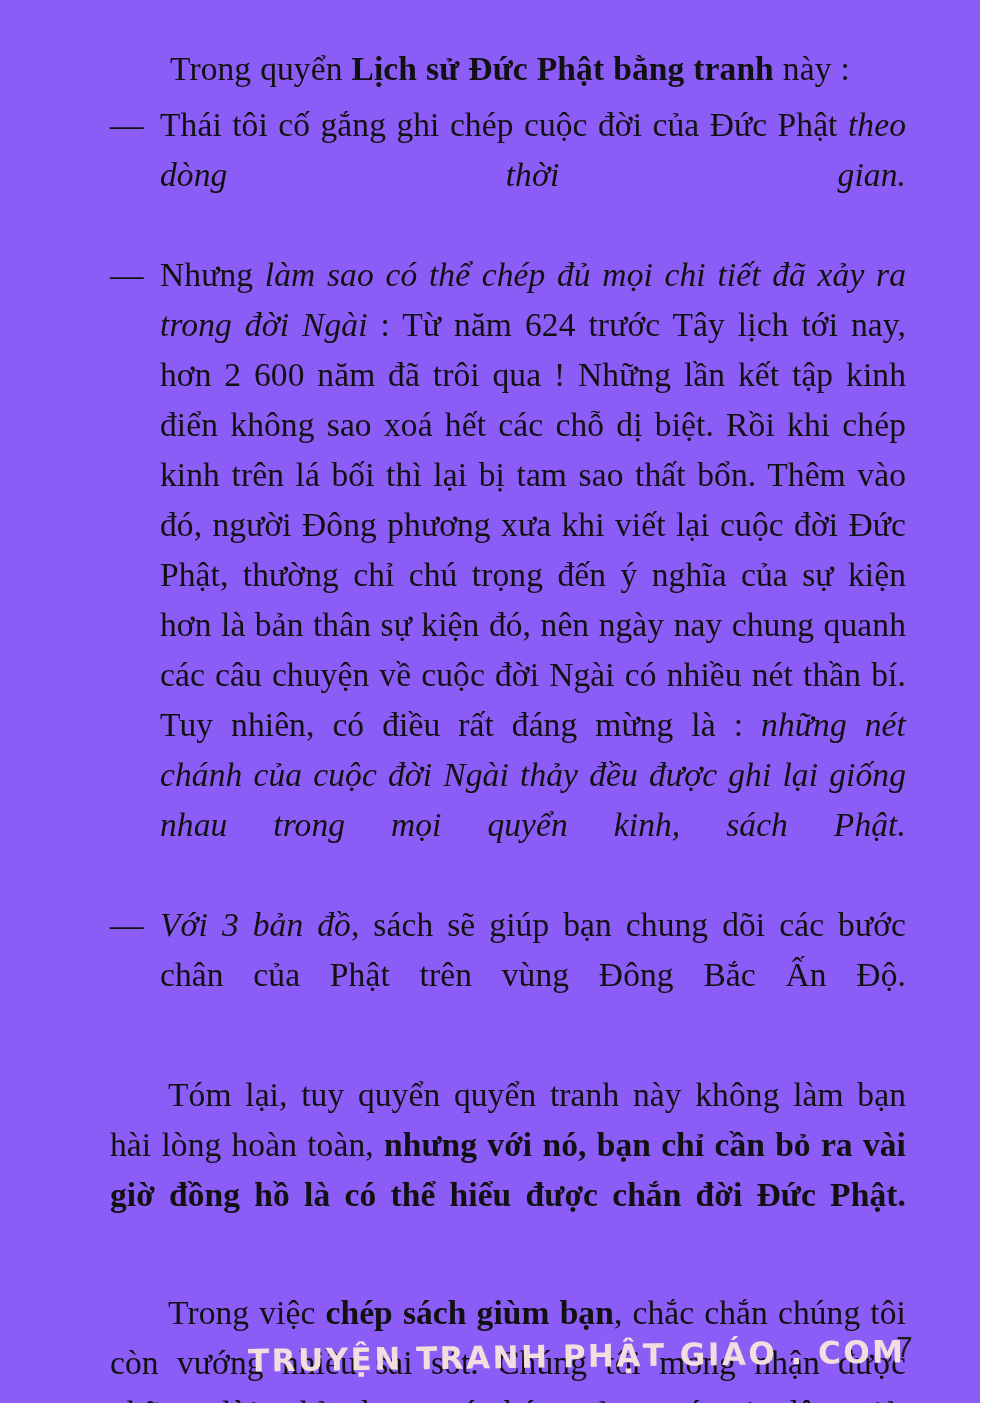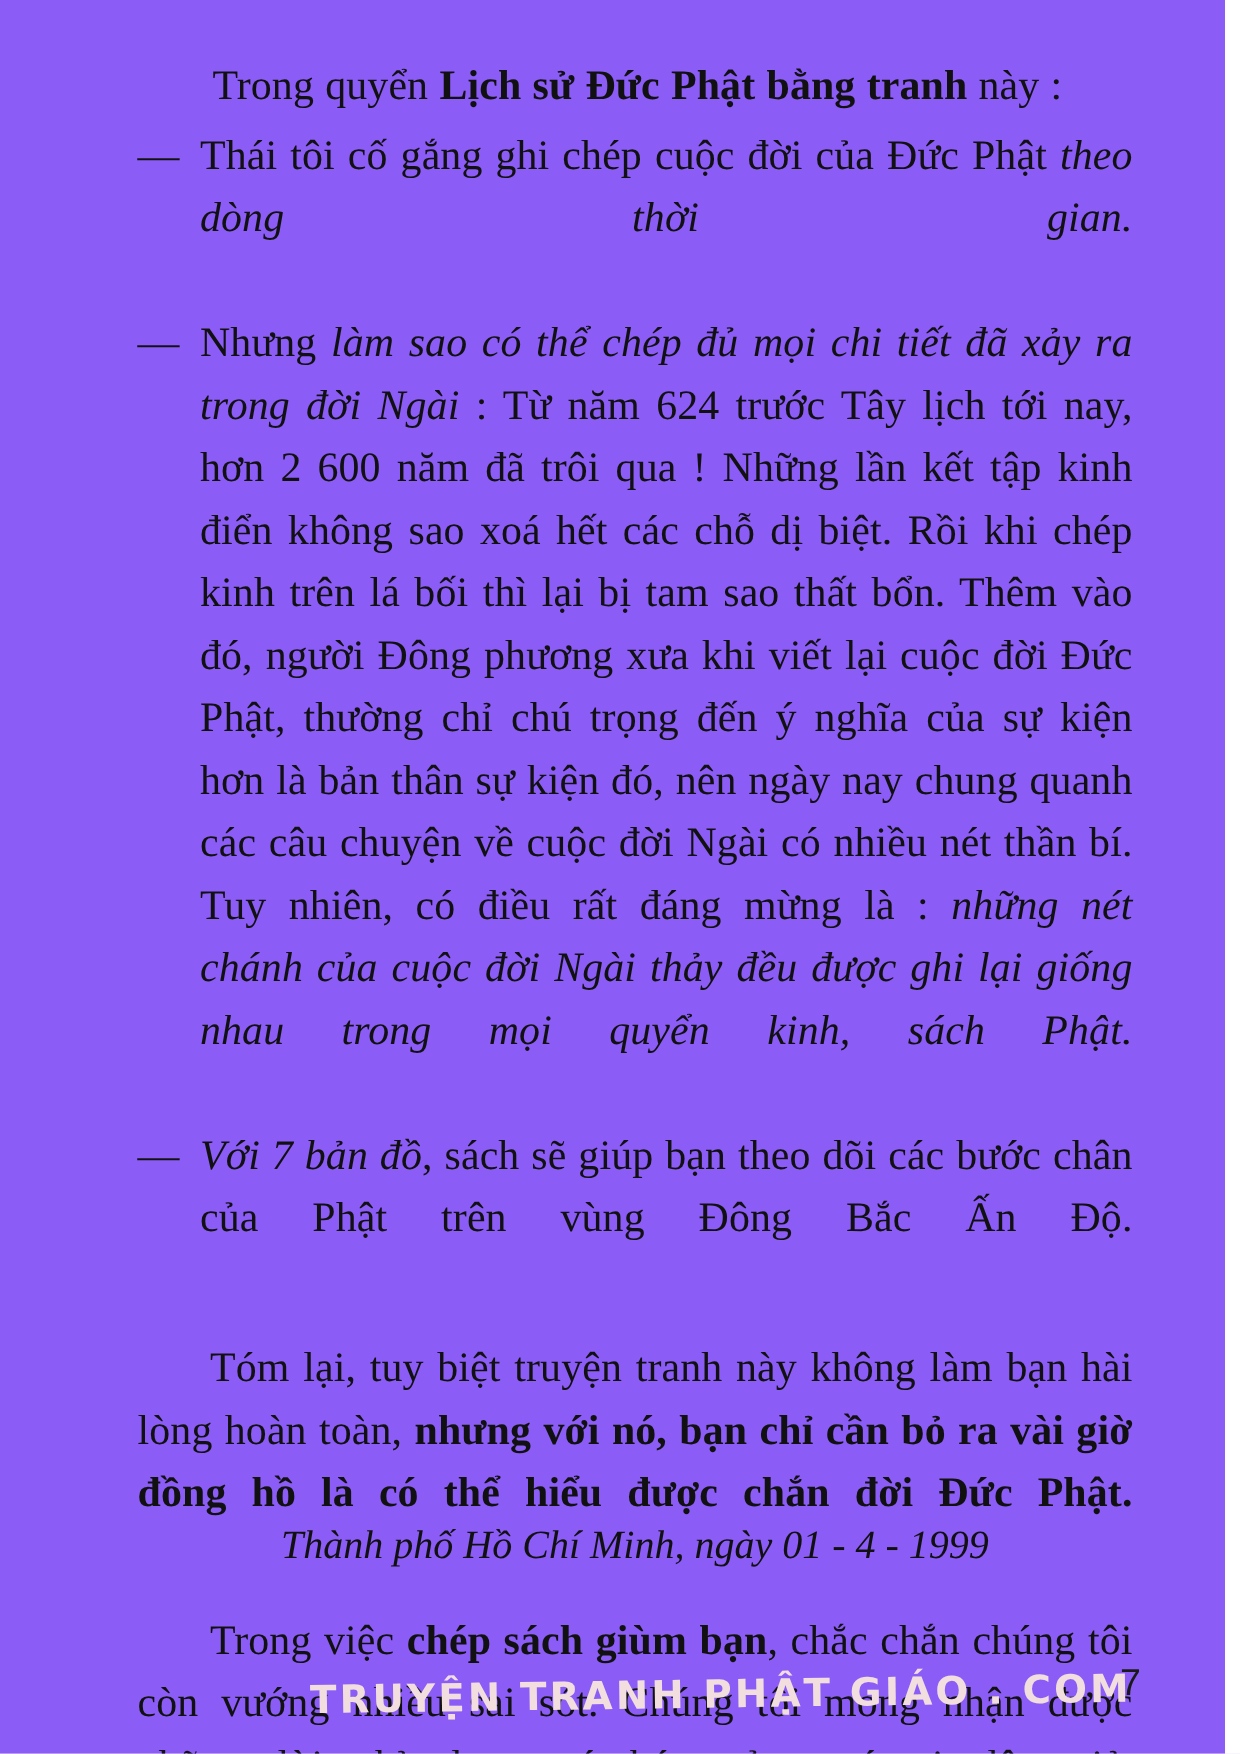"Với 7 bản đồ" i { text: 7 -> 3 }
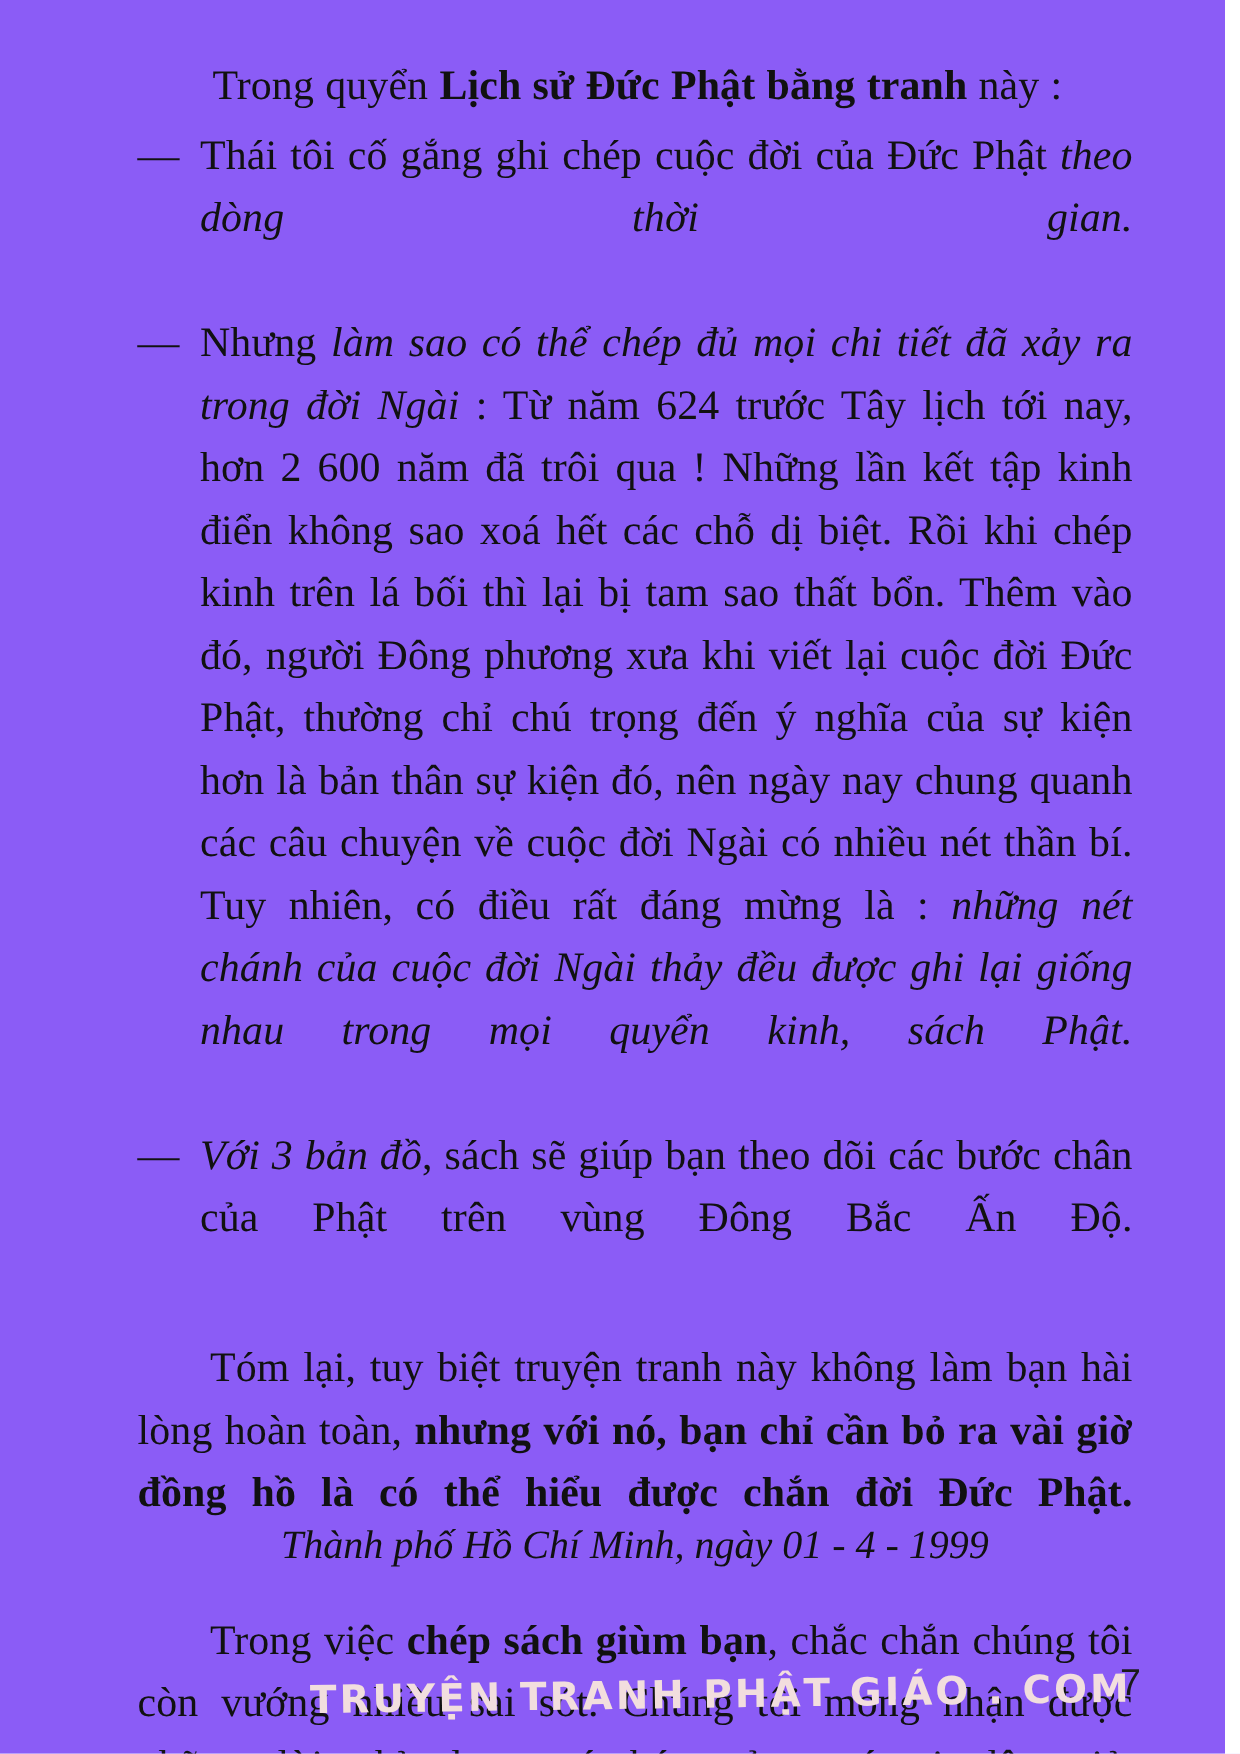", sách sẽ giúp bạn" span { text: theo -> chung }
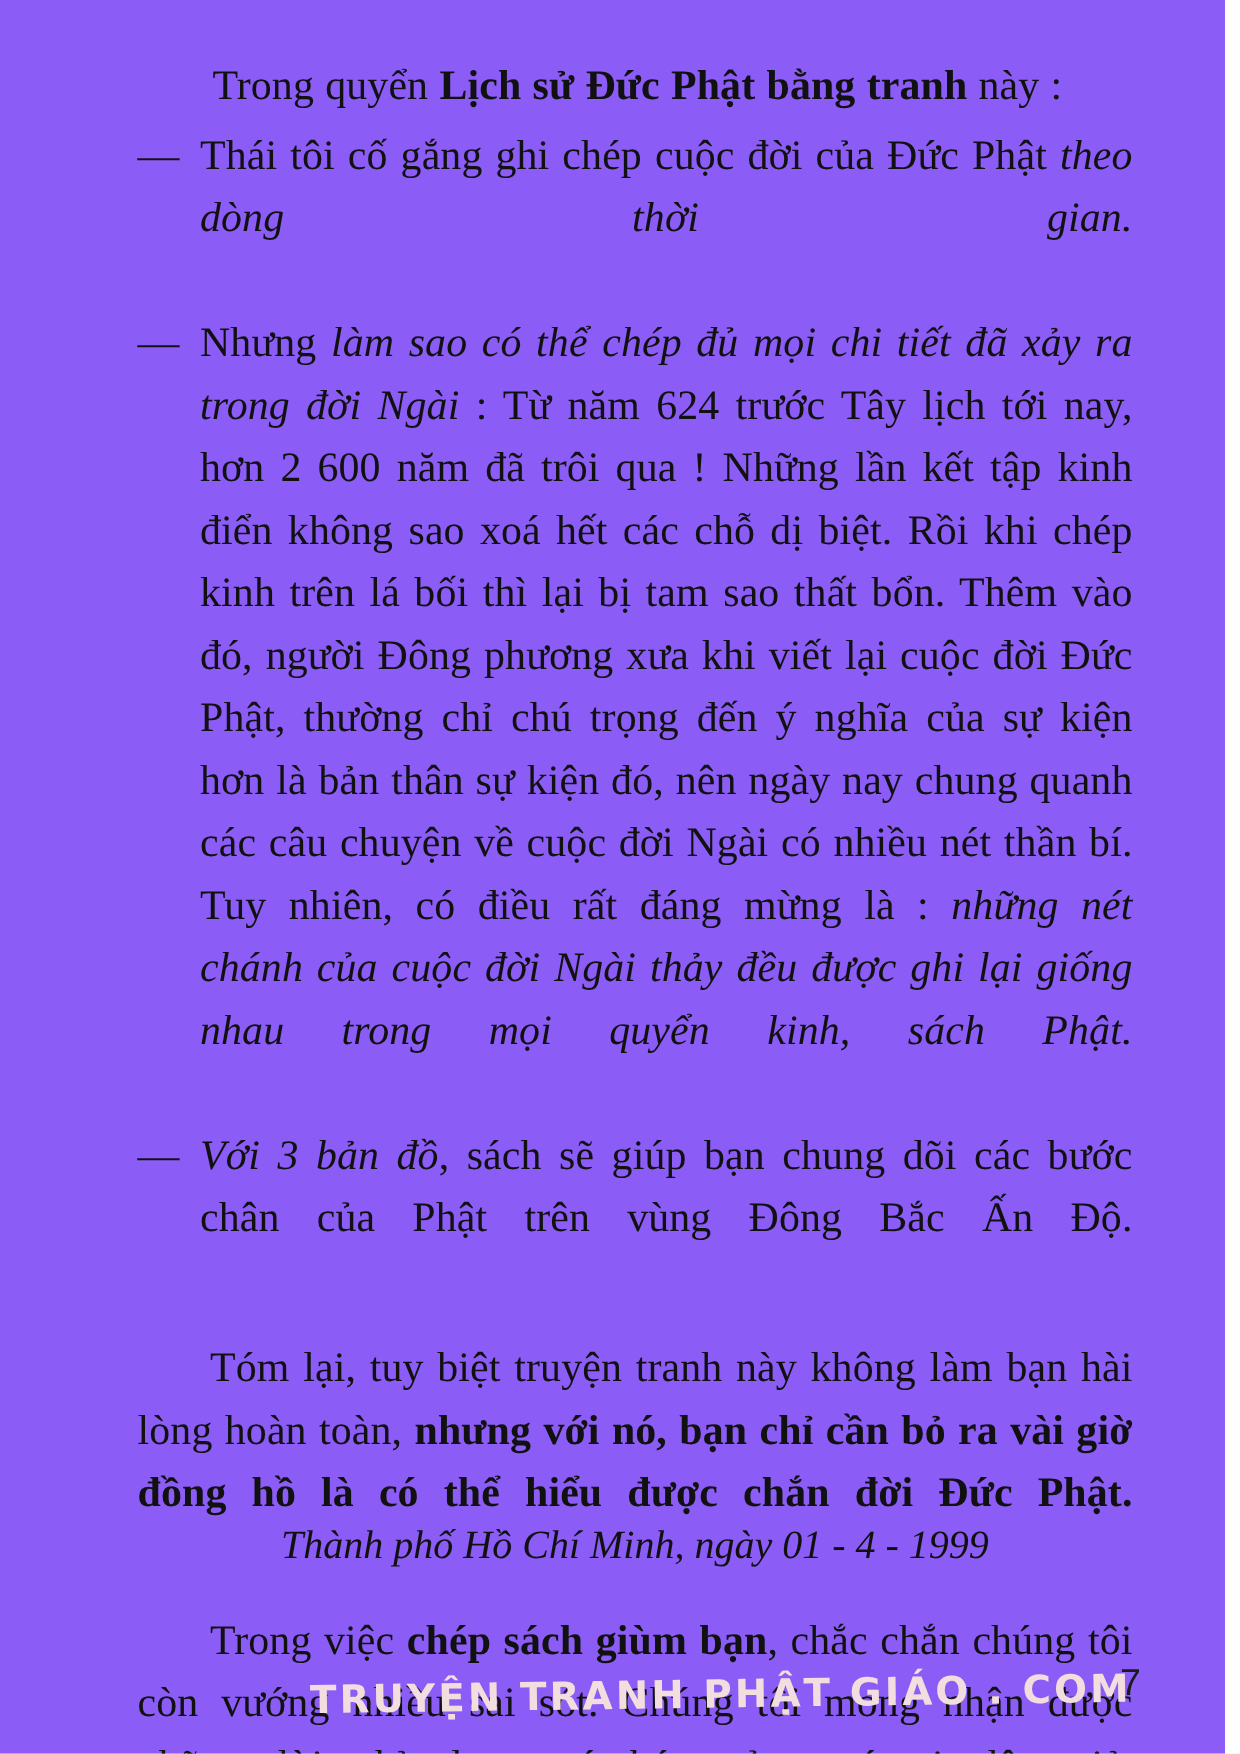"Tóm lại, tuy biệt truyện" span { text: biệt truyện -> quyển quyển }
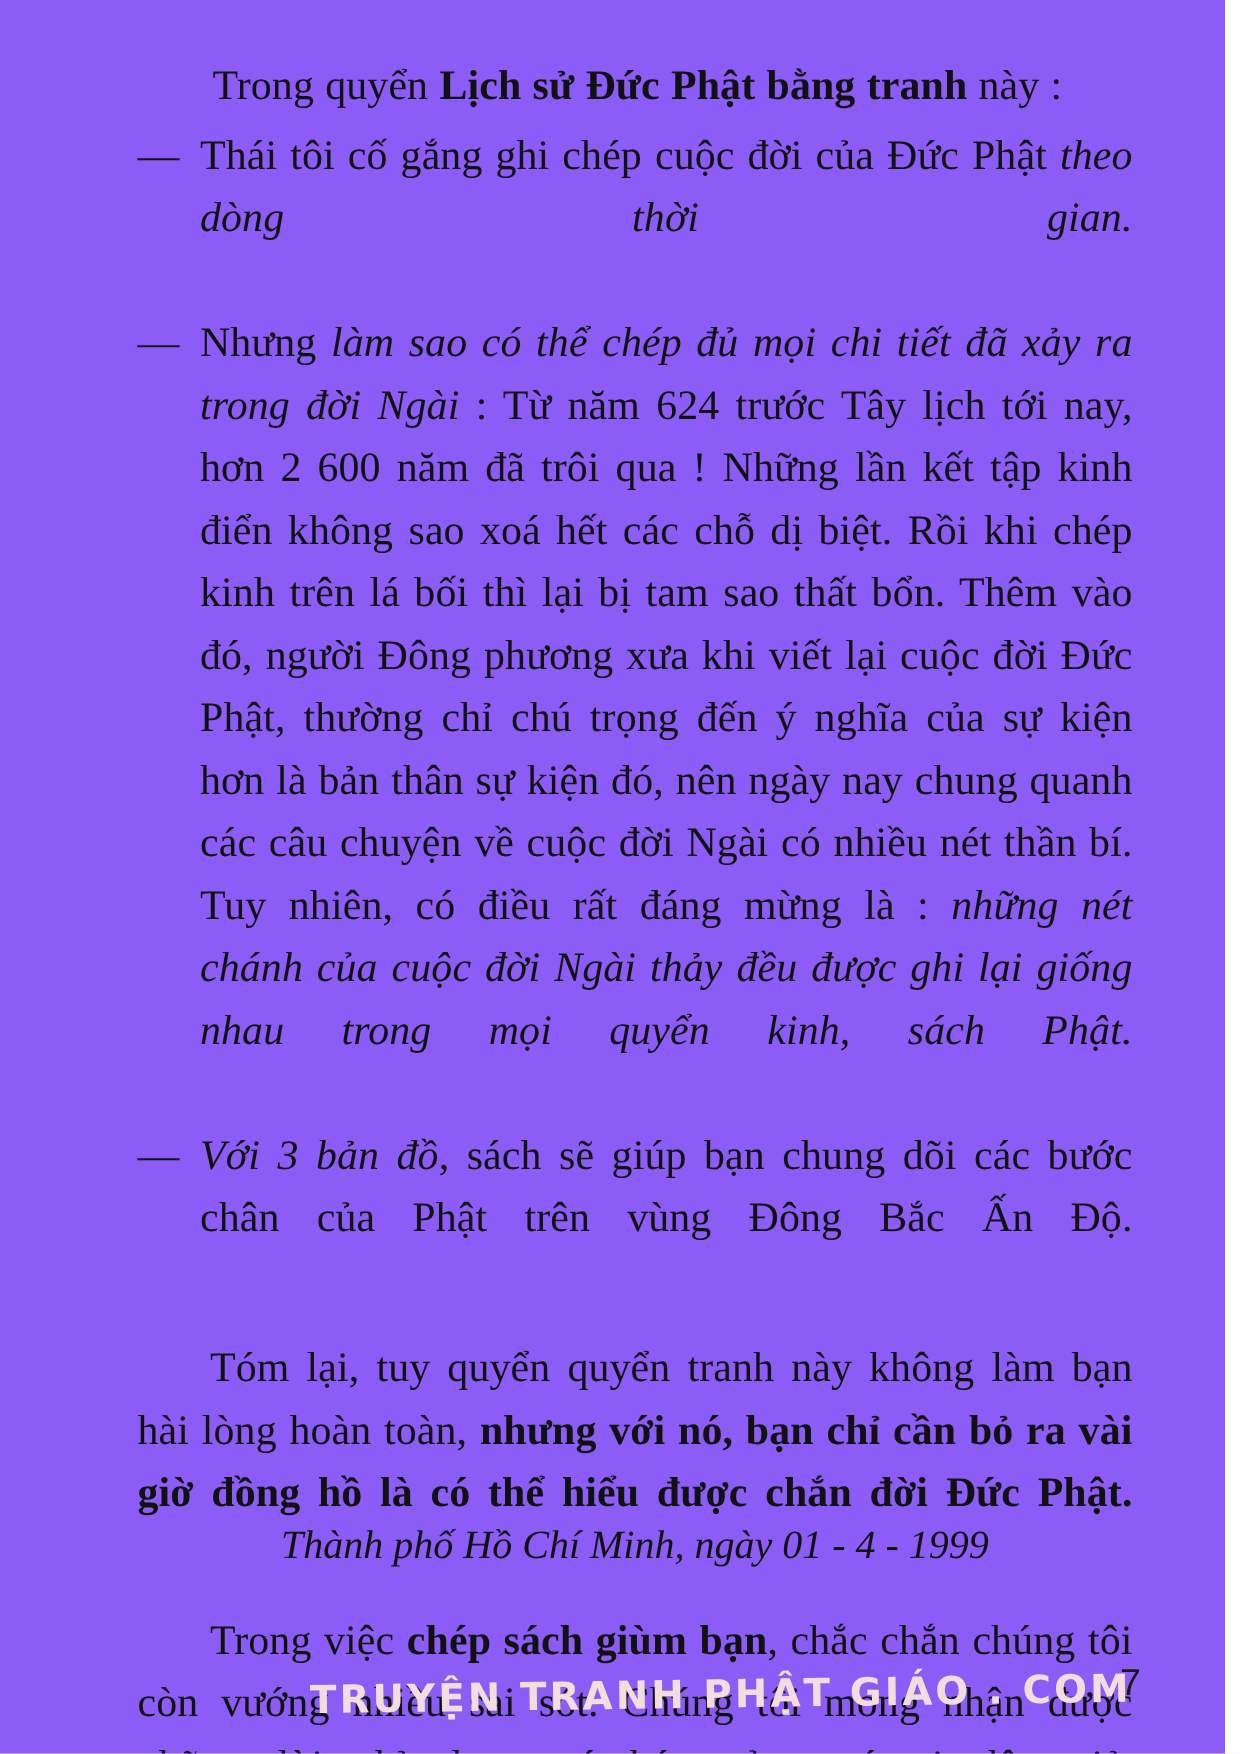"Thành phố Hồ Chí Minh," span.line1 { html: <span>Thành phố Hồ Chí Minh, ngày 01 - 4 - 1999</span> -> none }
